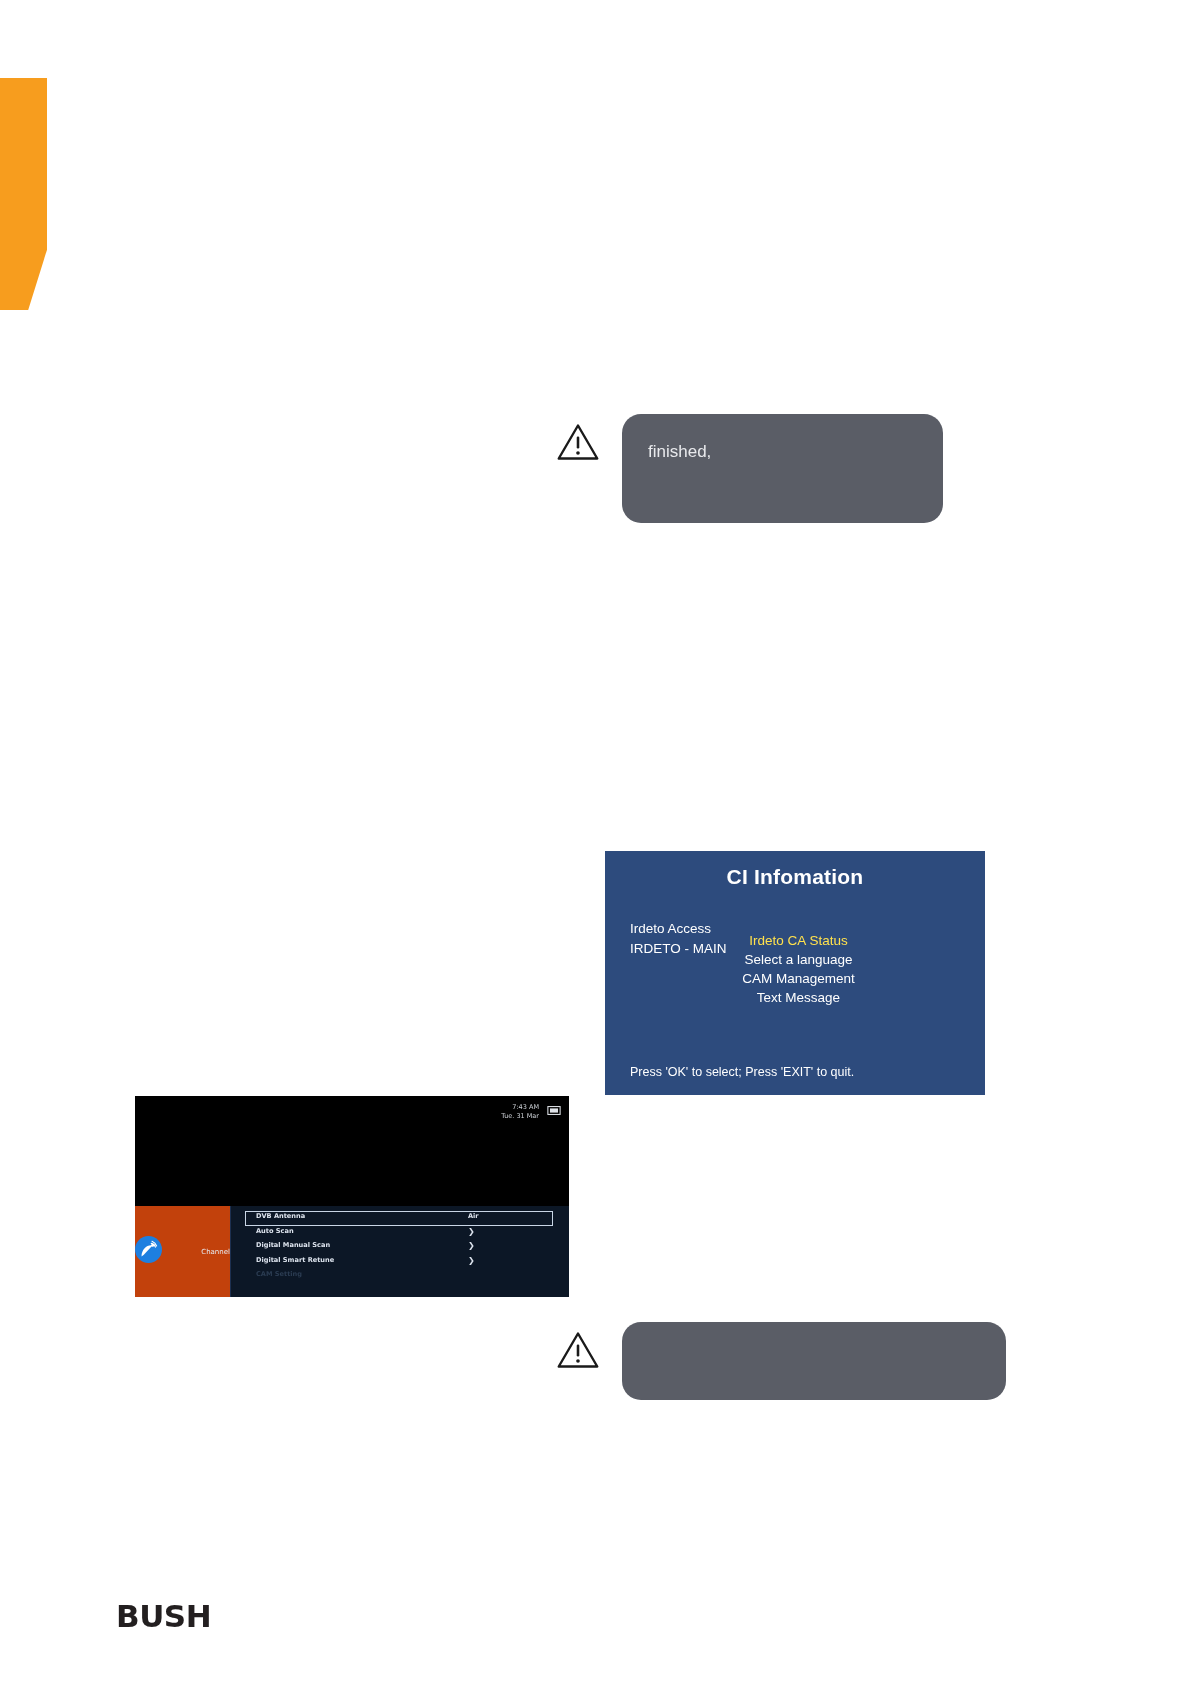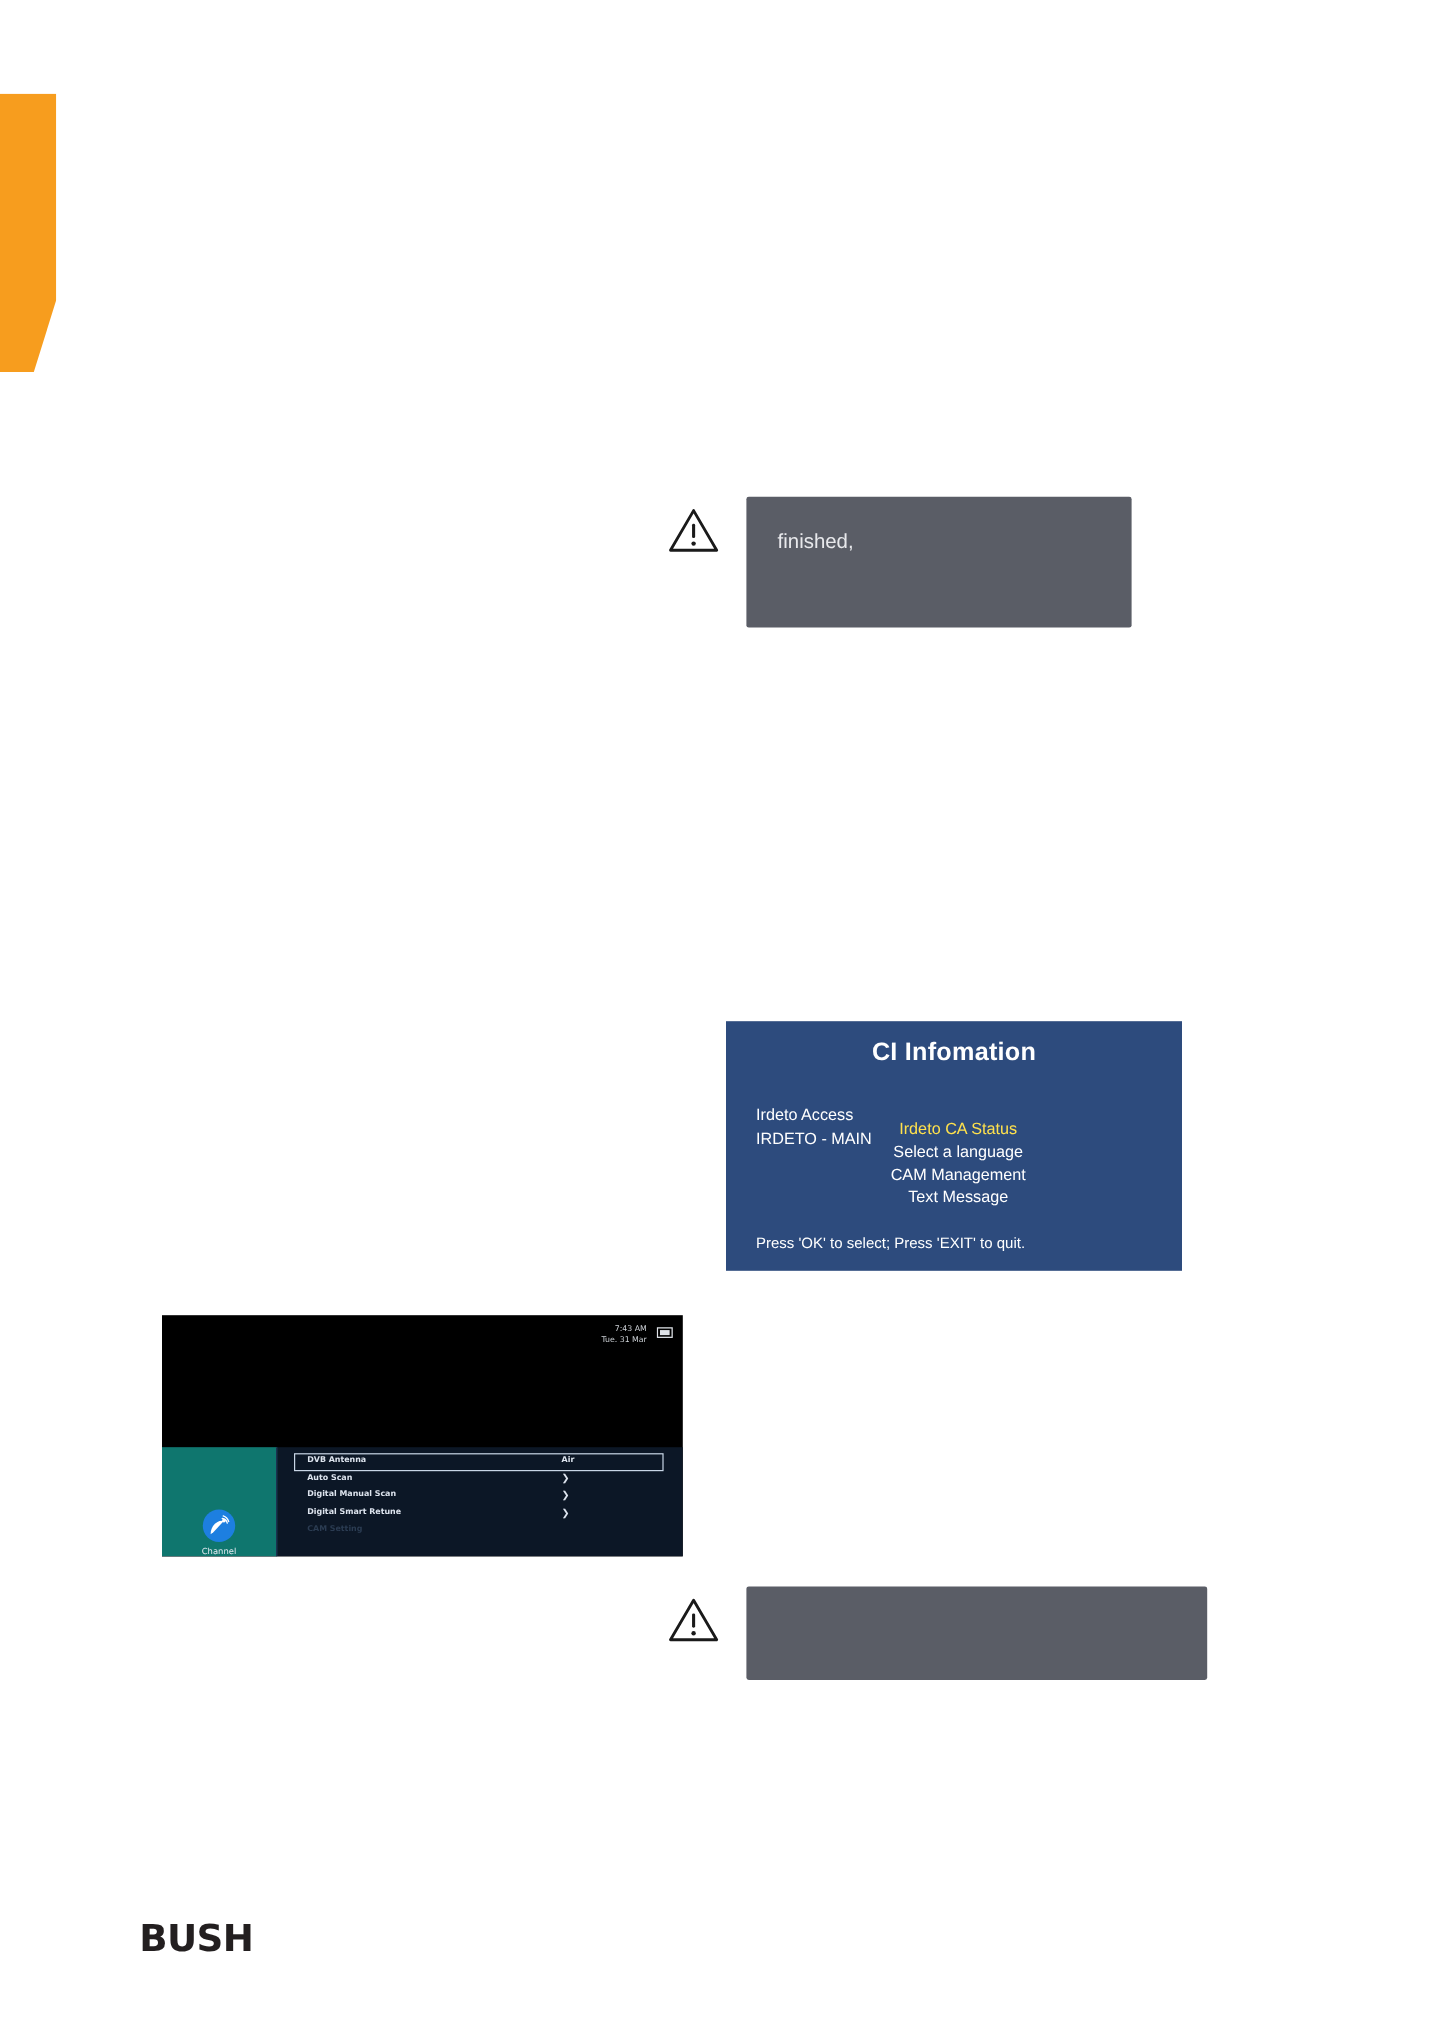"finished," .warn-body { border-radius: 2px -> 19px }
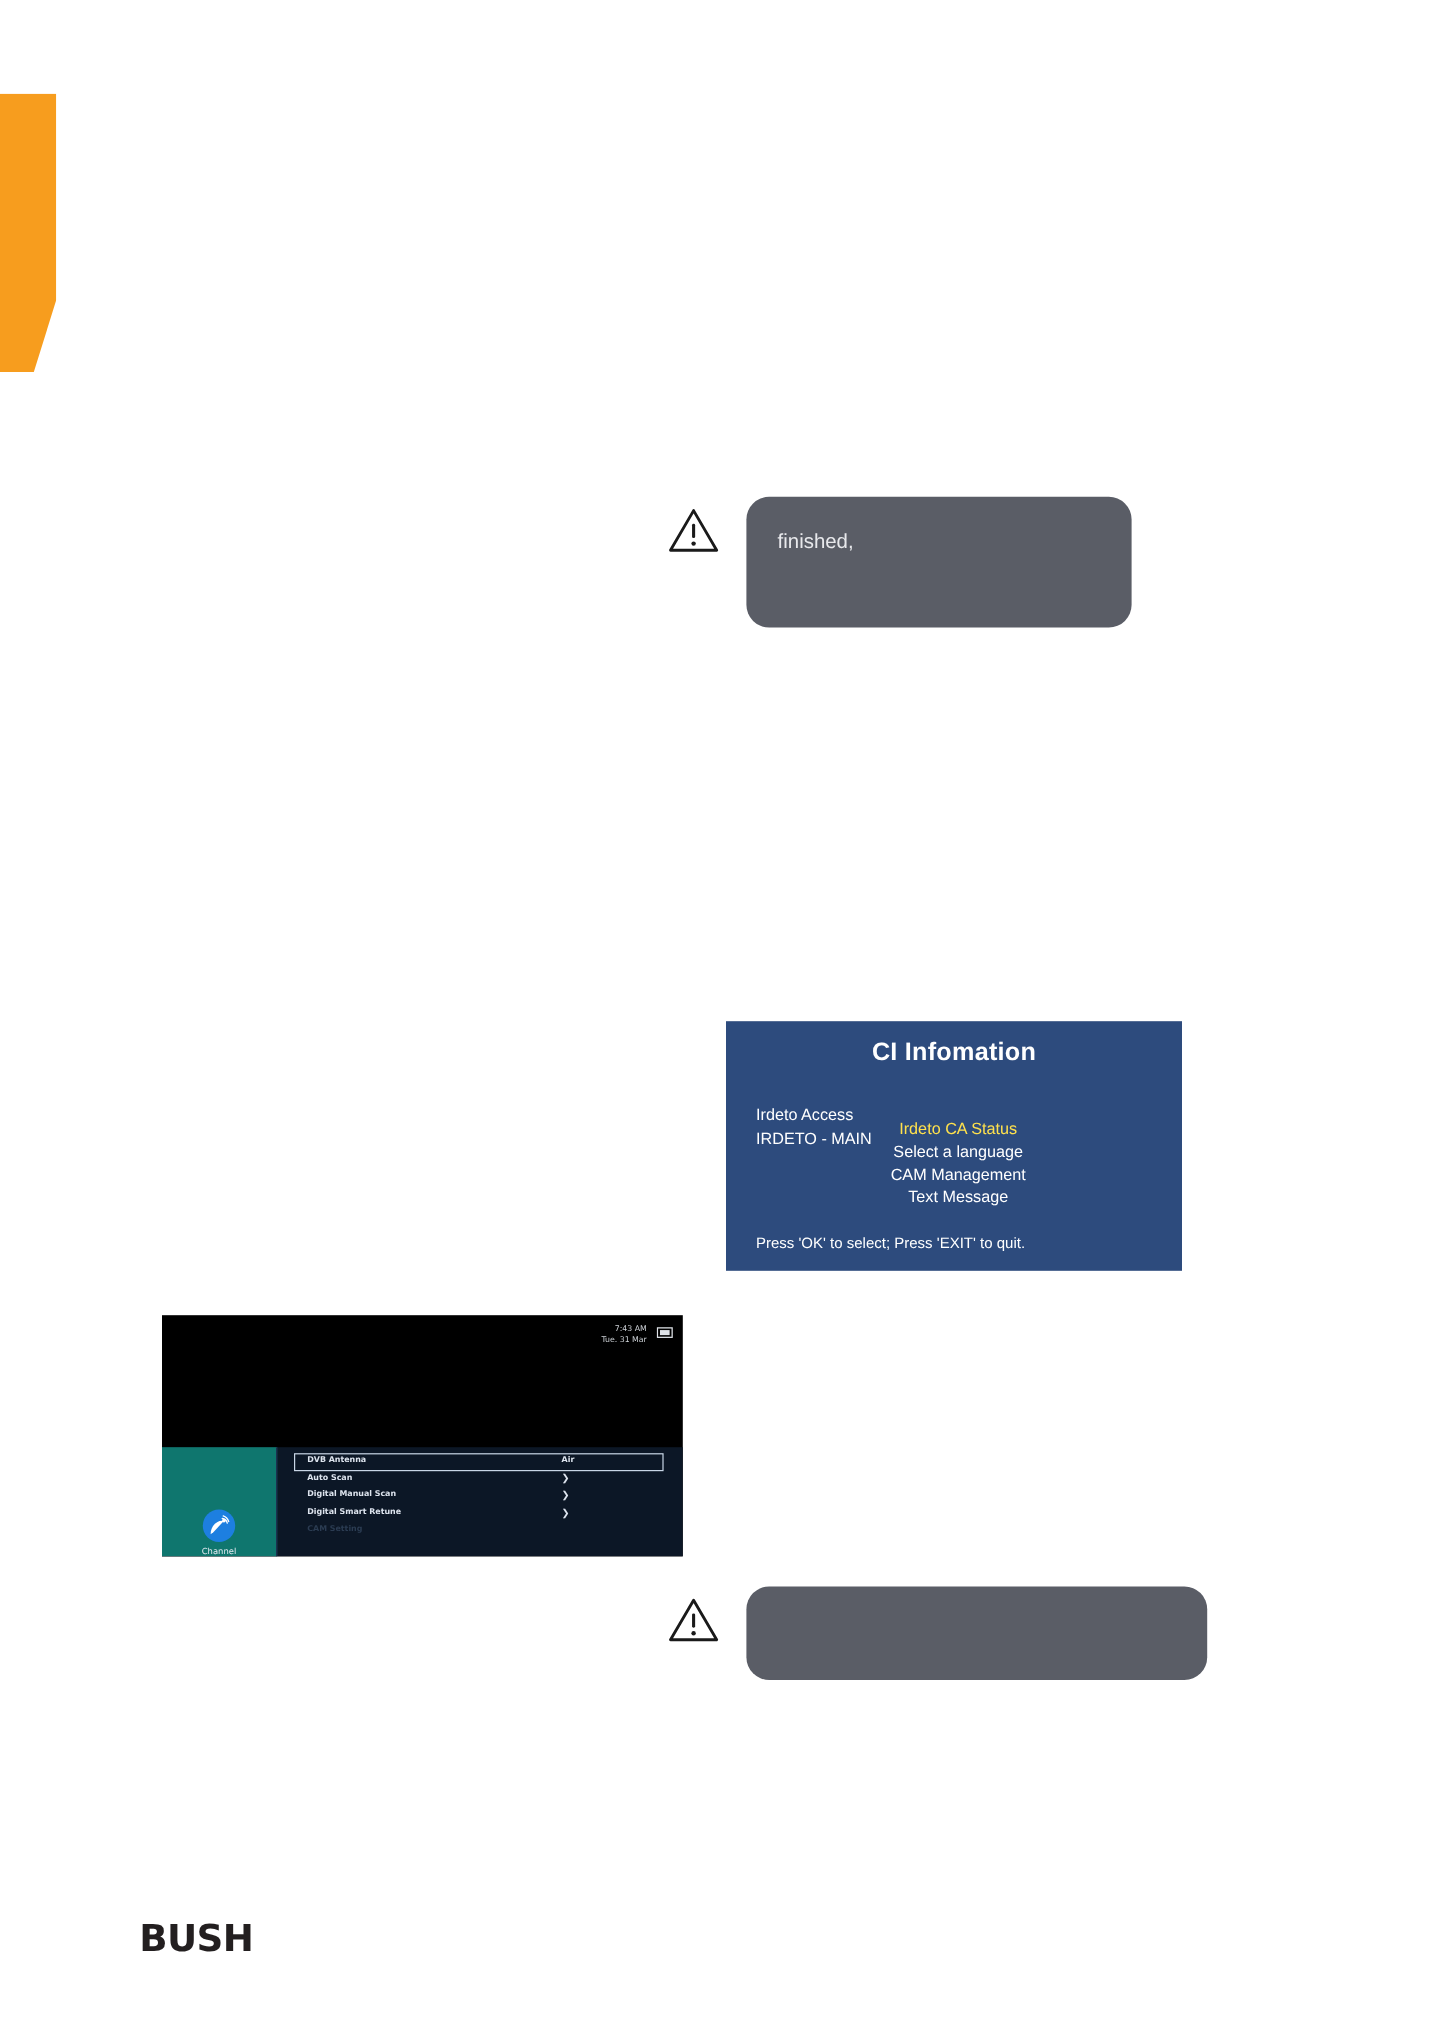"CI Infomation" .ci-panel { height: 208px -> 244px }
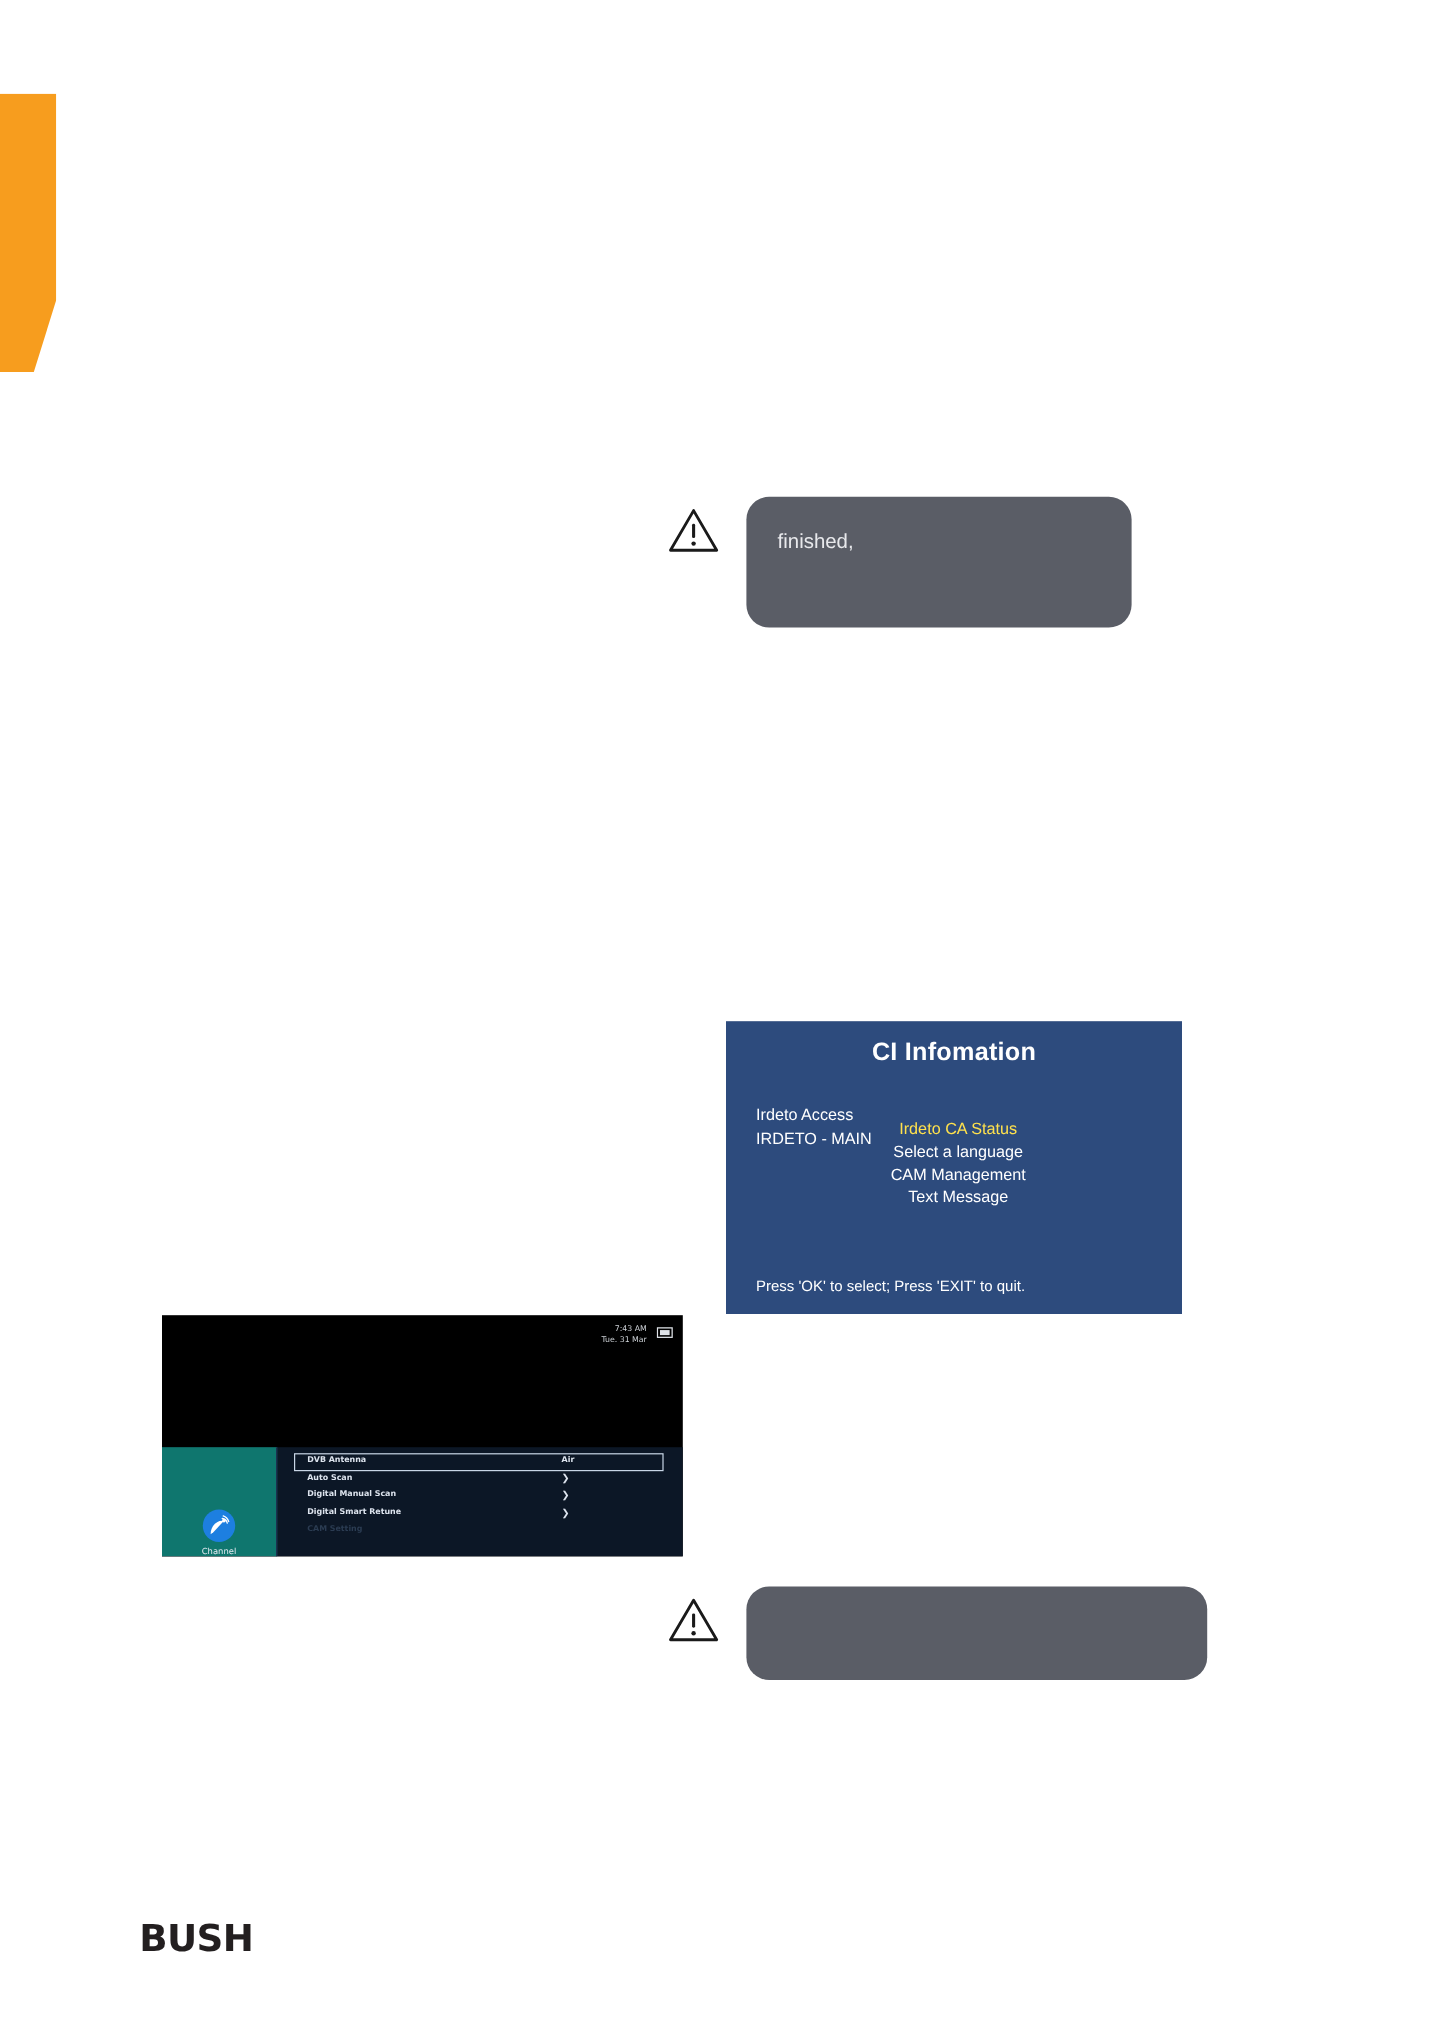"Channel" .tv-menu-side { background: #0f766e -> #c2410c; flex-direction: column -> row; justify-content: flex-end -> space-between }
